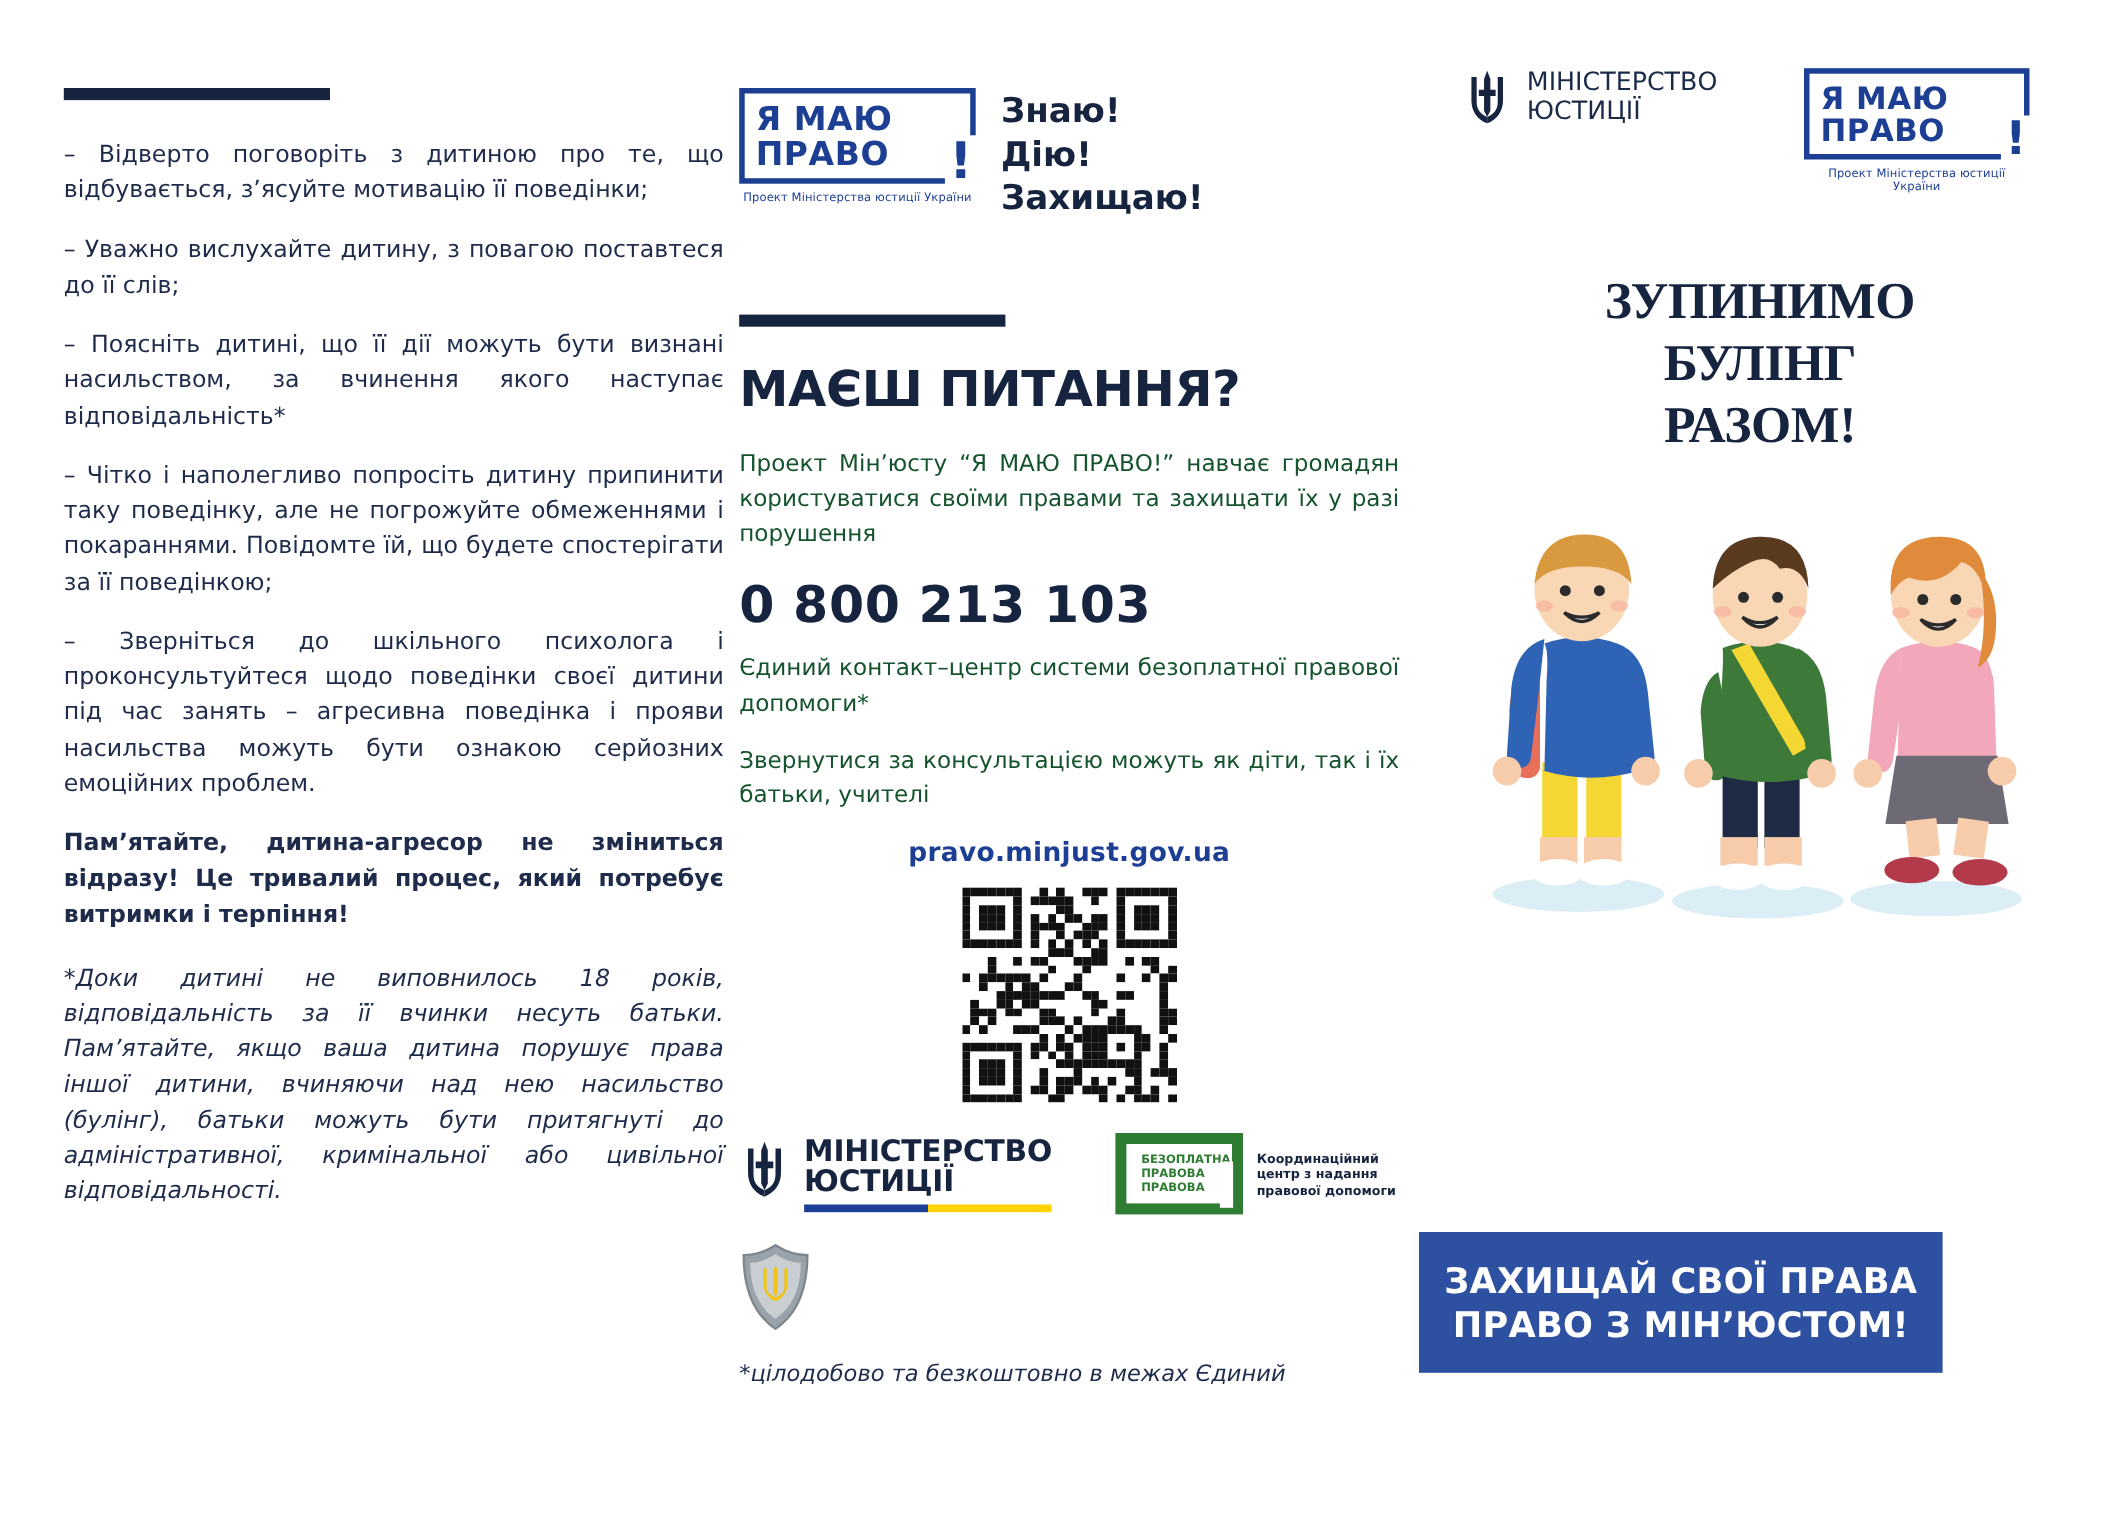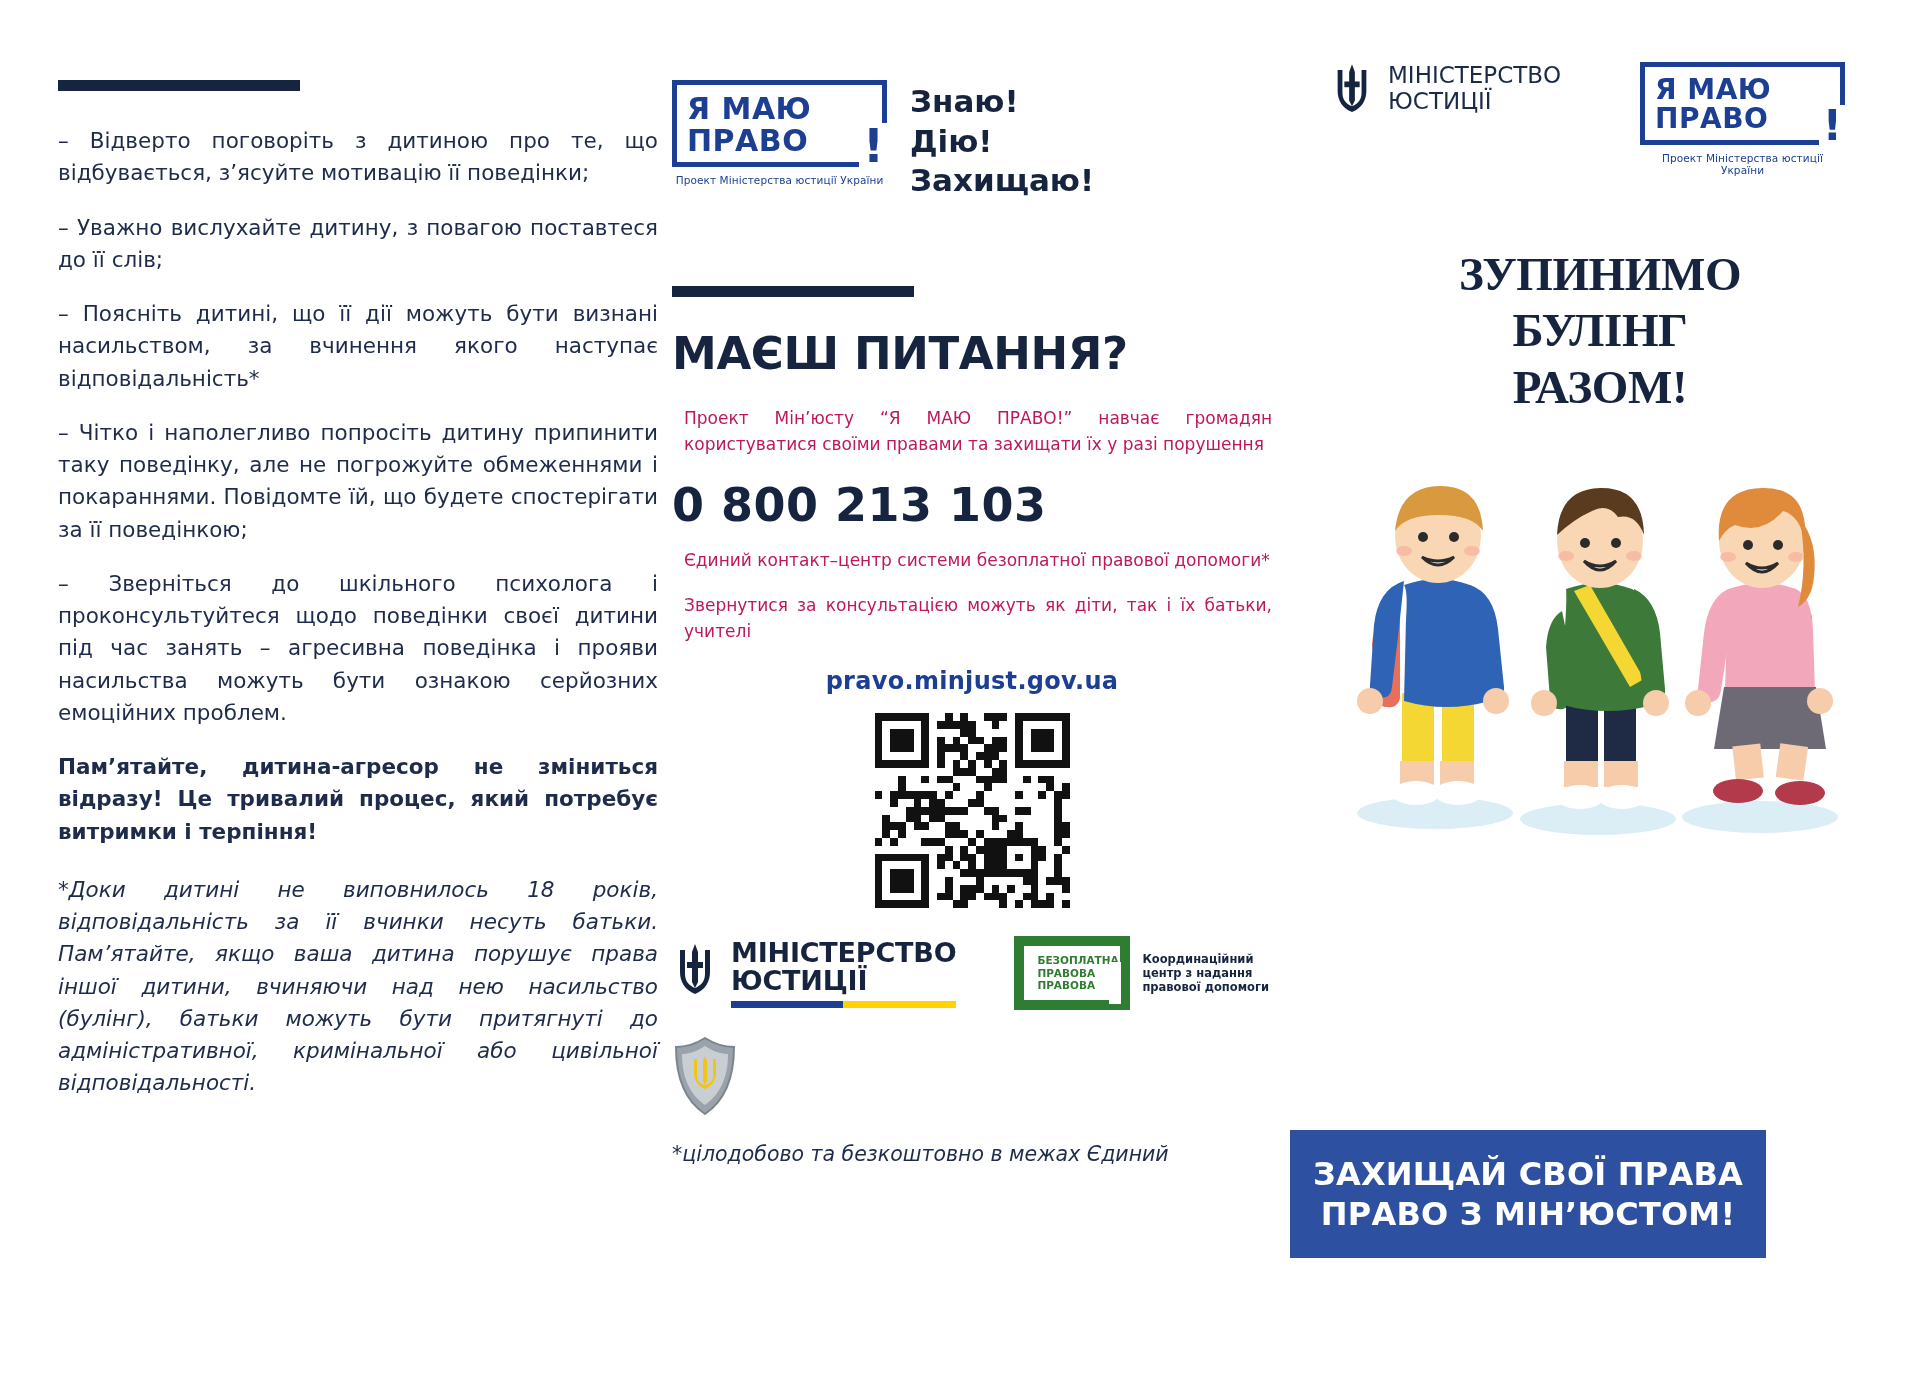"Проект Мін’юсту “Я МАЮ ПРАВО!”" .mid-para { color: #be185d -> #14532d; font-size: 17px -> 21px; margin: 0 0 20px 12px -> 0 0 20px 0 }
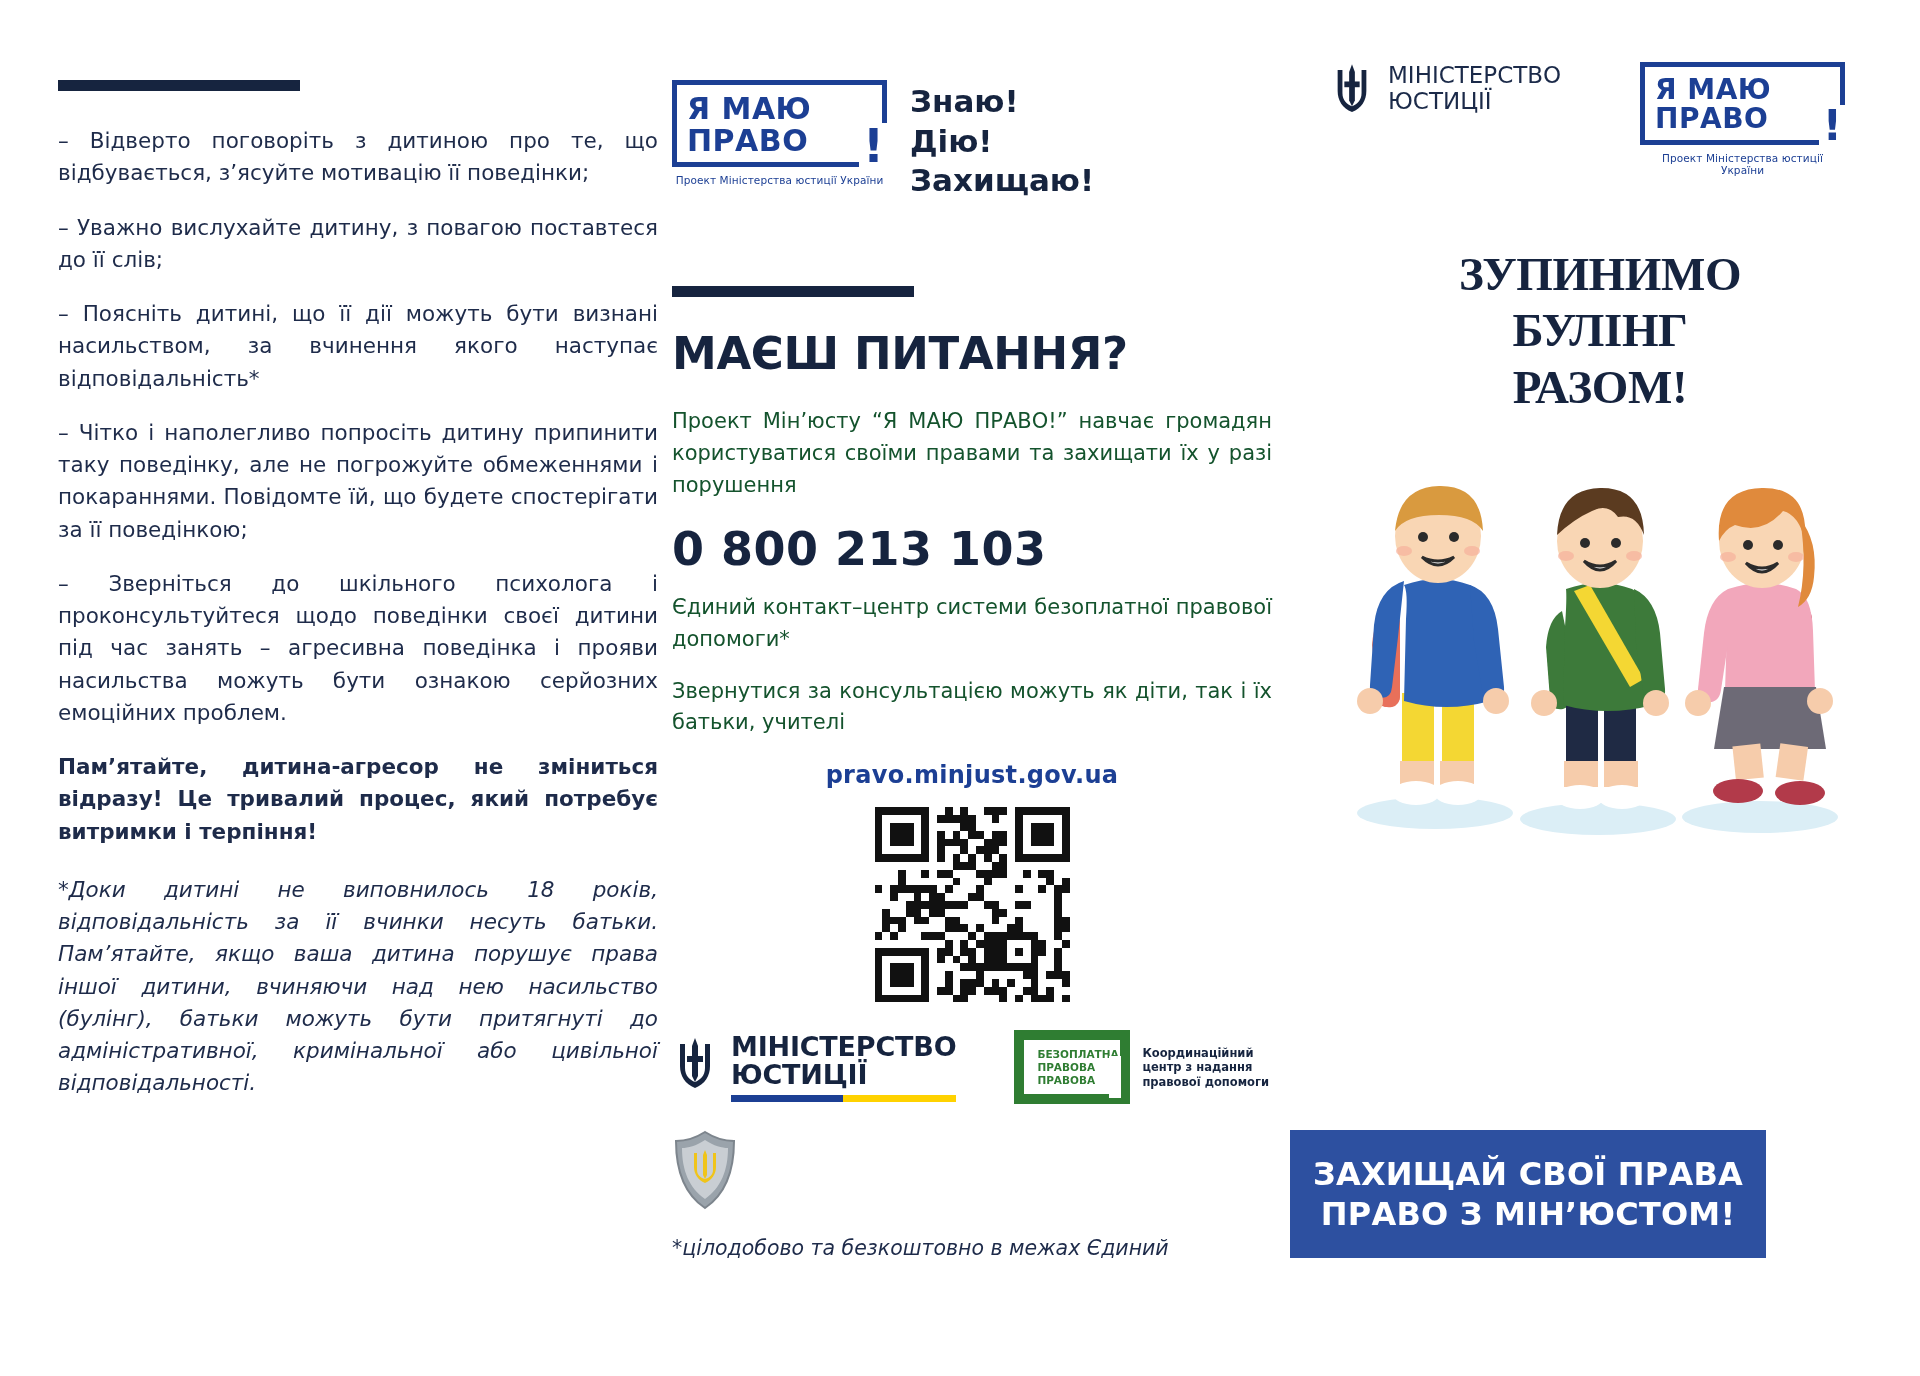"ЗАХИЩАЙ СВОЇ ПРАВА" .blue-banner { margin-top: 10px -> none }
